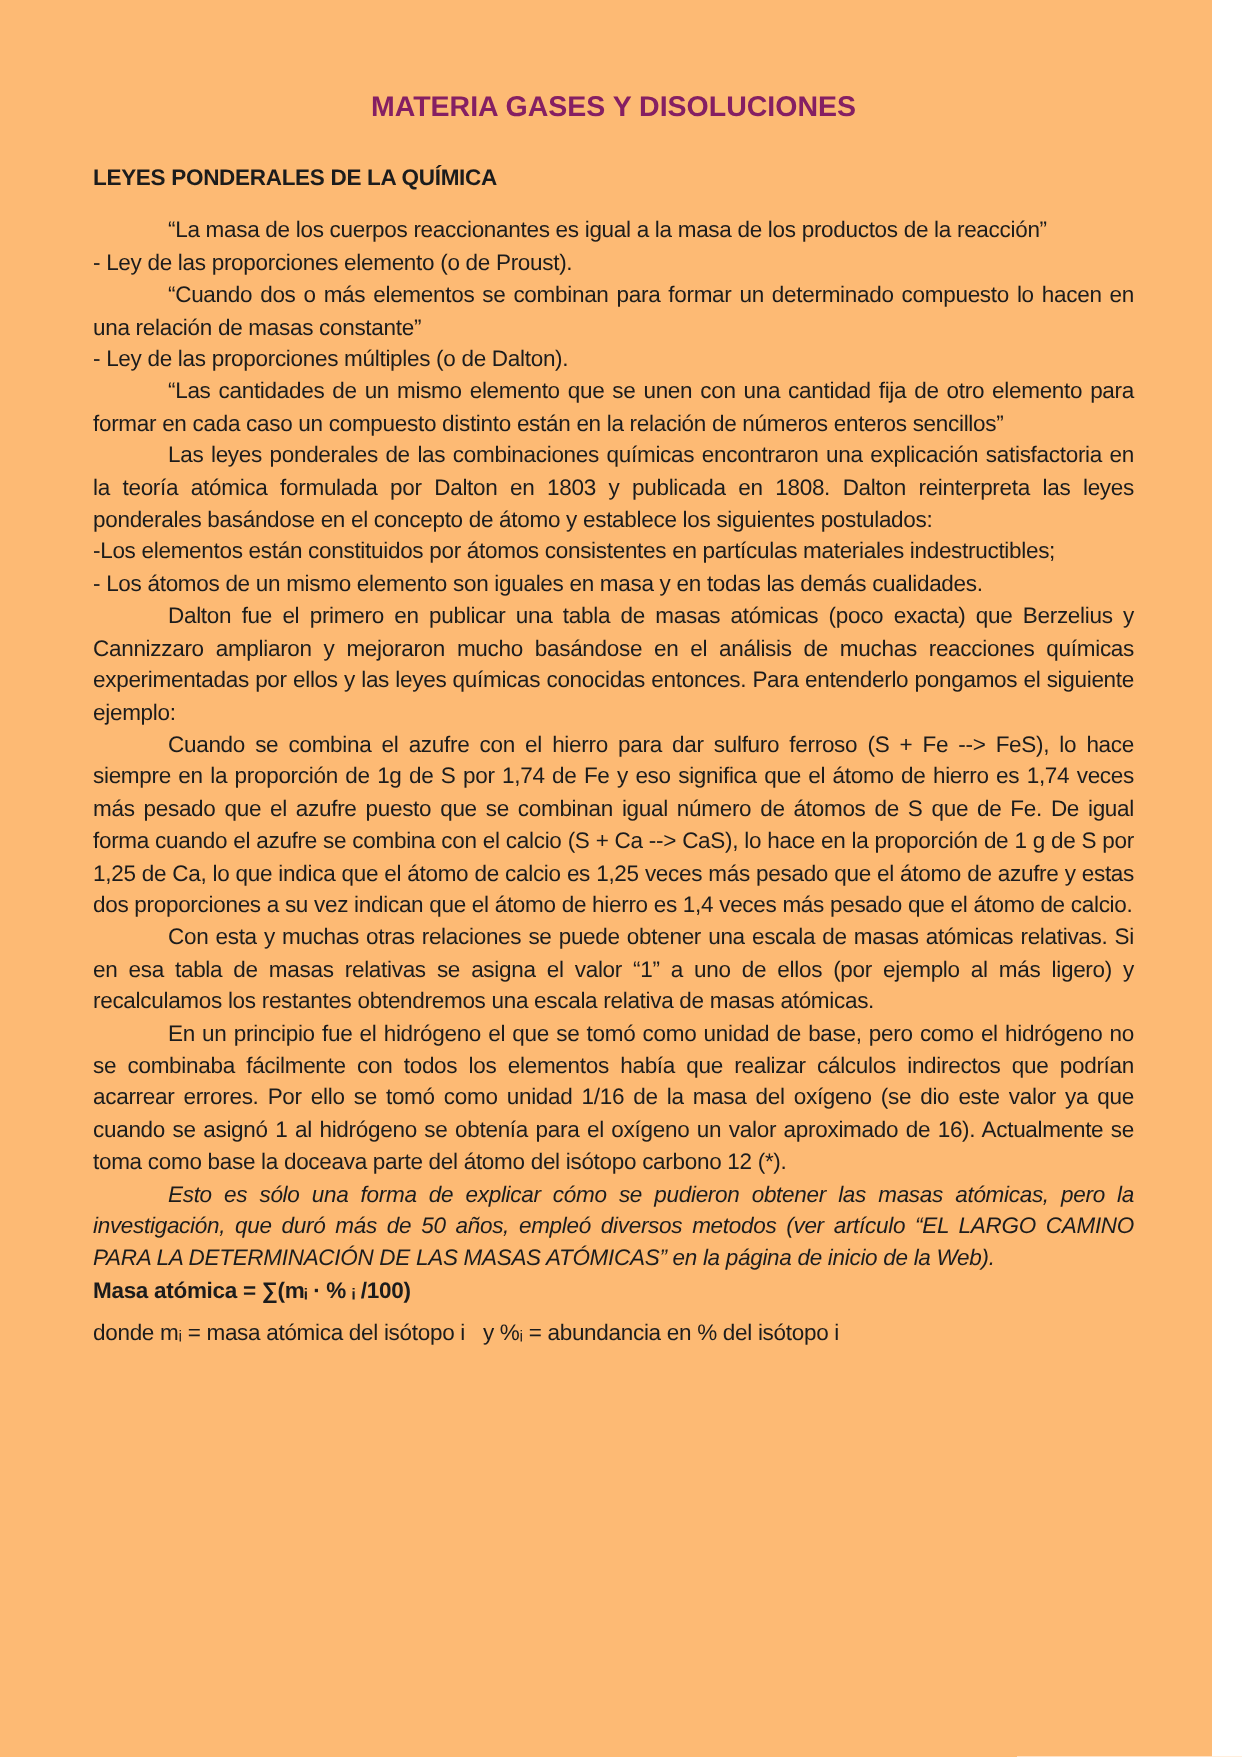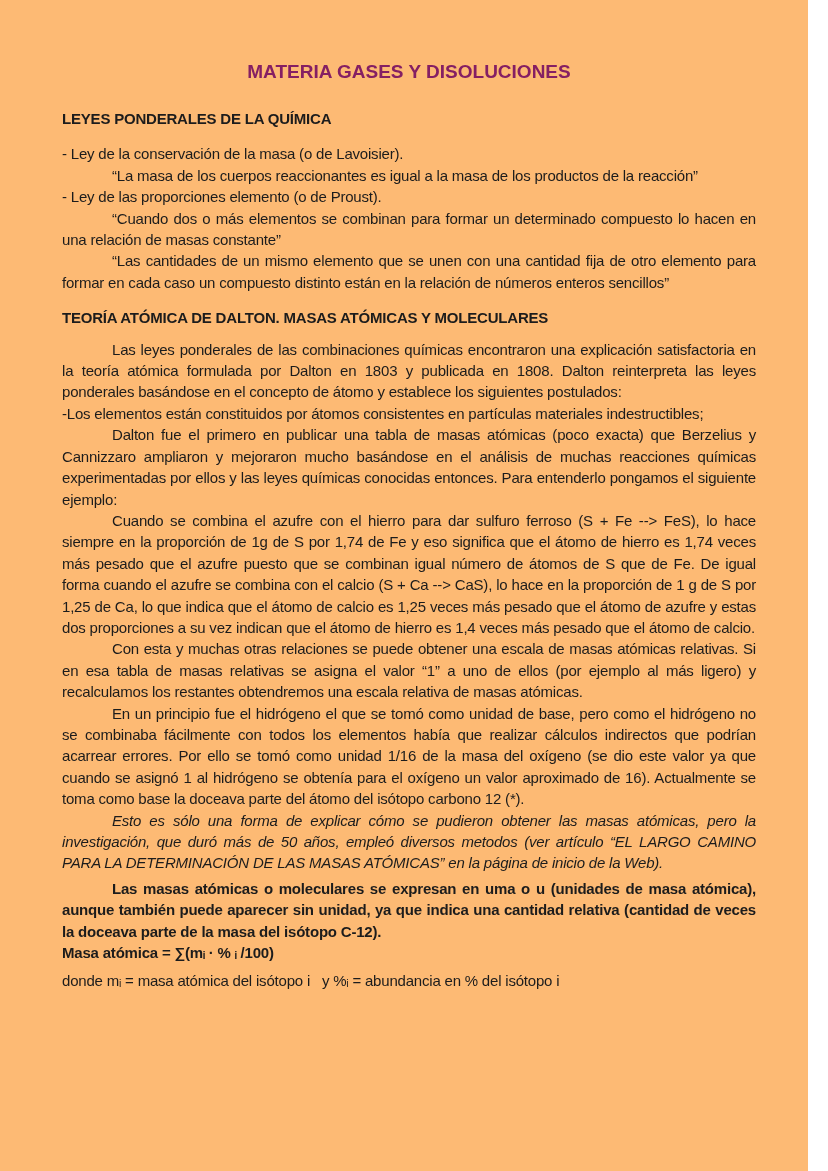"- Ley de la conservación" p { html: <p>- Ley de la conservación de la masa (o de Lavoisier).</p> -> none }
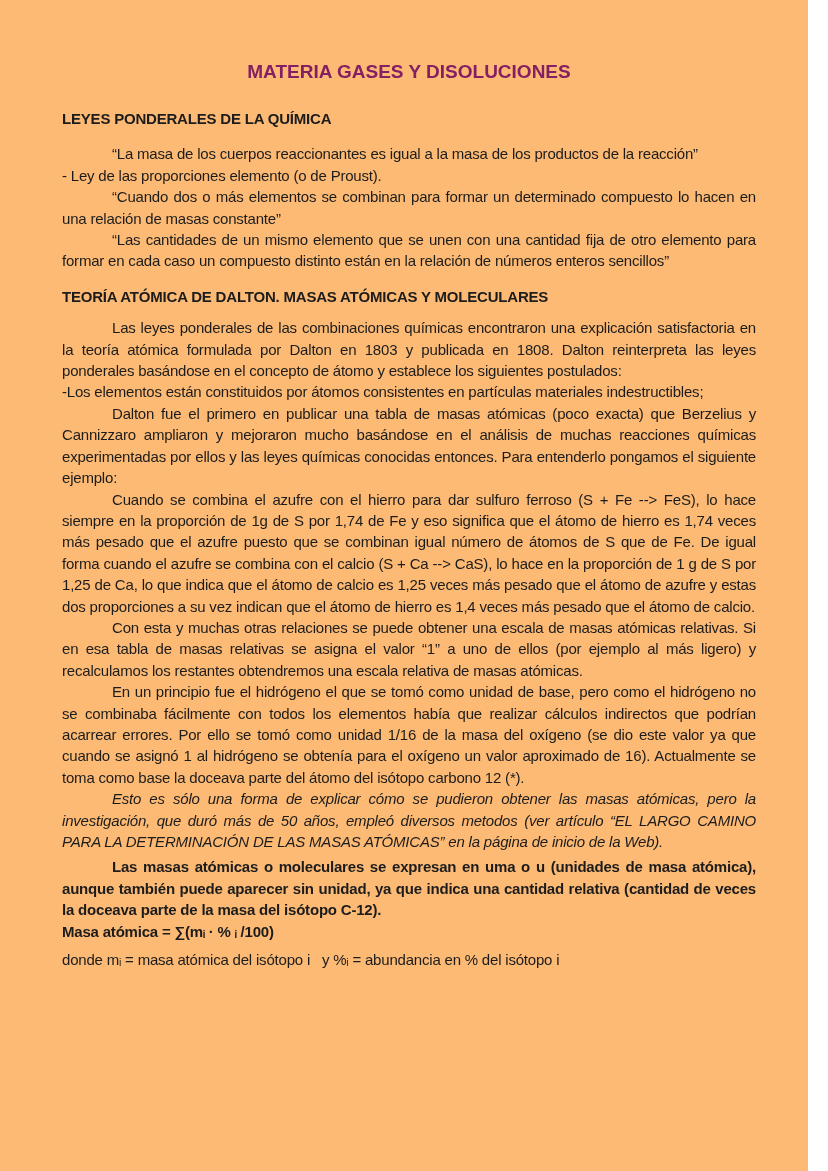"- Ley de las proporciones múltiples" p { html: none -> <p>- Ley de las proporciones múltiples (o de Dalton).</p> }
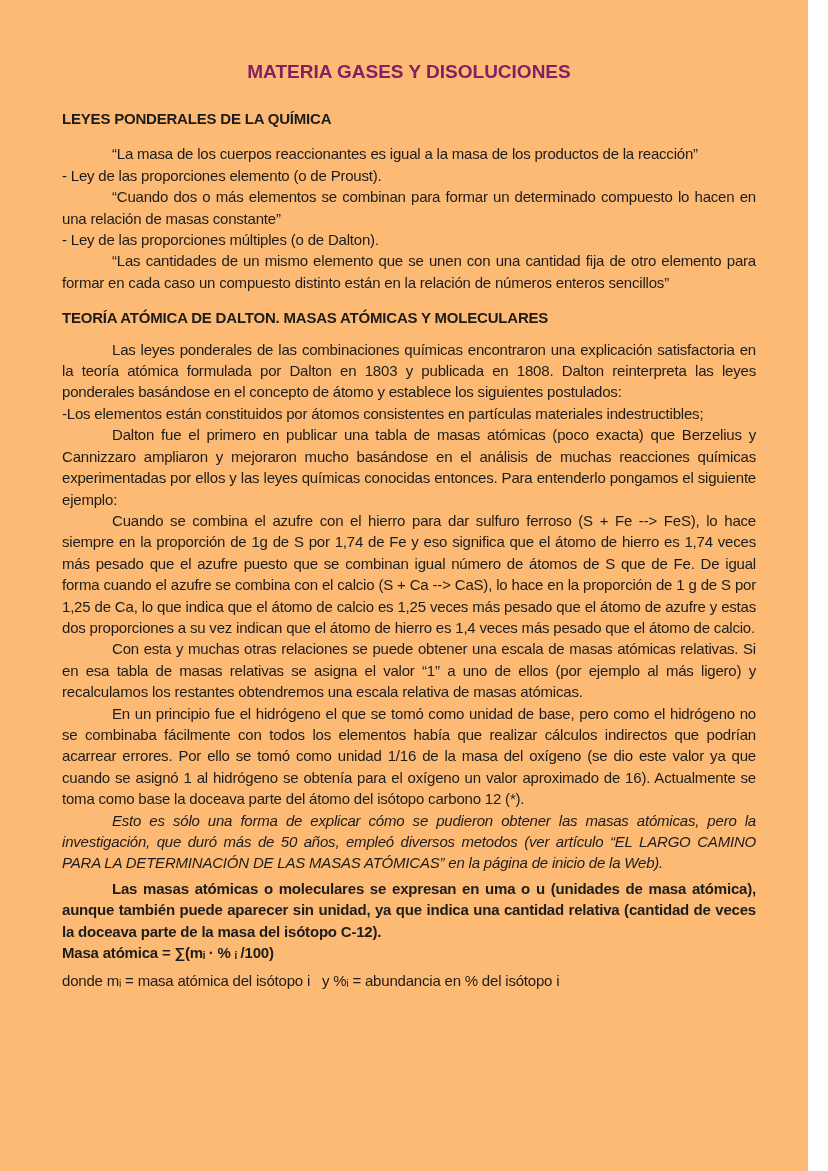"TEORÍA ATÓMICA DE DALTON. MASAS" p.h { html: <p>TEORÍA ATÓMICA DE DALTON. MASAS ATÓMICAS Y MOLECULARES</p> -> none }
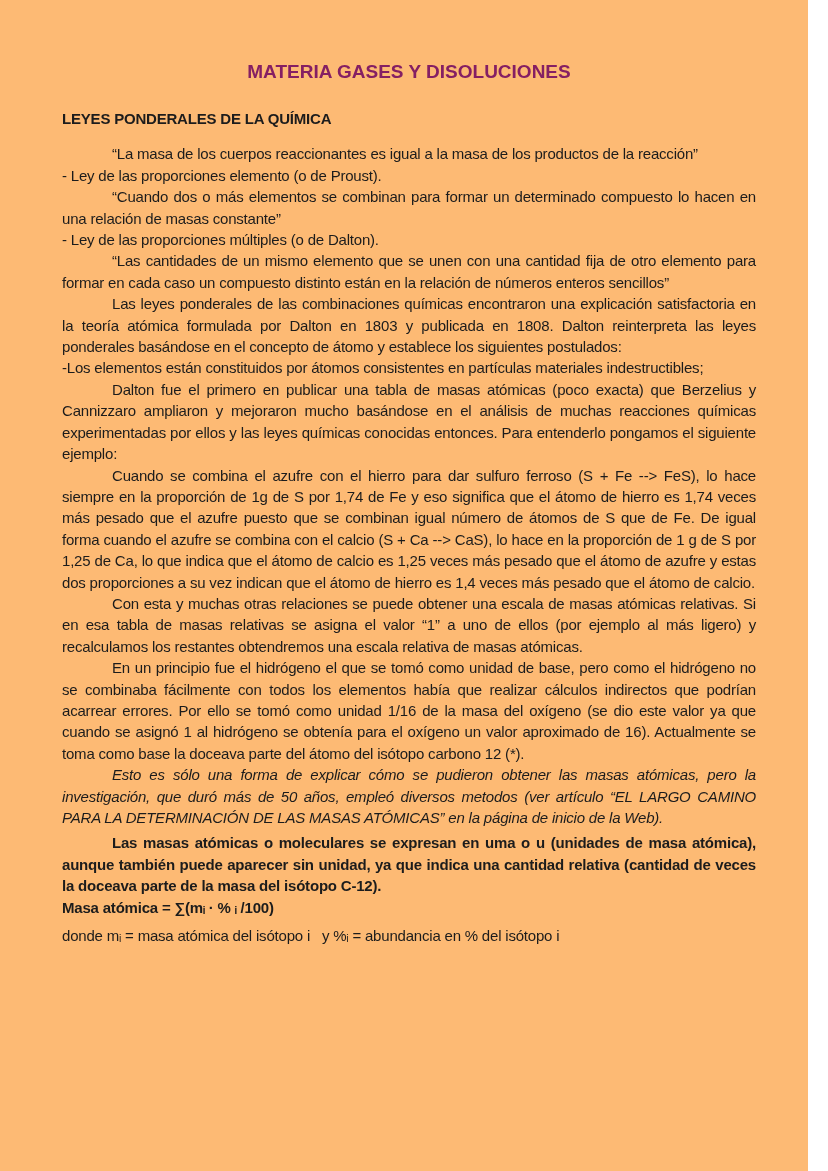"- Los átomos de un" p.jus { html: none -> <p>- Los átomos de un mismo elemento son iguales en masa y en todas las demás cualidades.</p> }
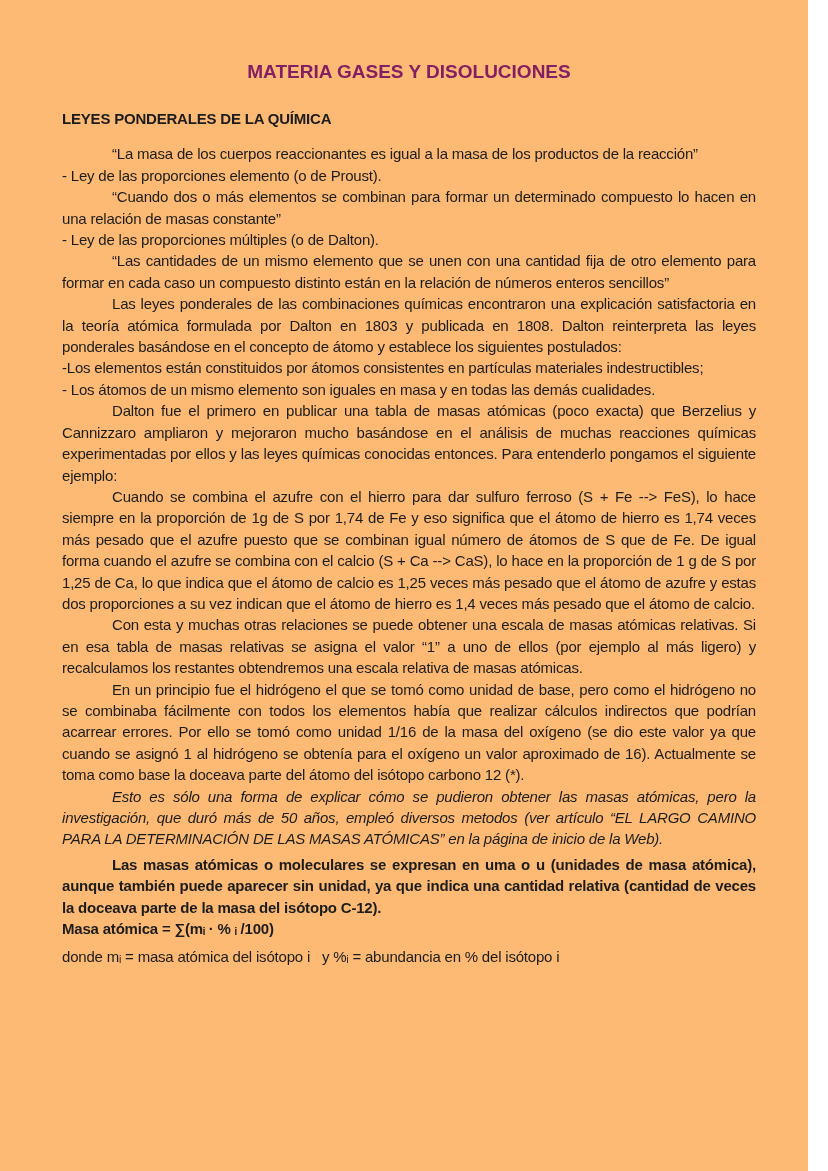"Las masas atómicas o moleculares" p.ind { html: <p>Las masas atómicas o moleculares se expresan en uma o u (unidades de masa atómica), aunque también puede aparecer sin unidad, ya que indica una cantidad relativa (cantidad de veces la doceava parte de la masa del isótopo C-12).</p> -> none }
